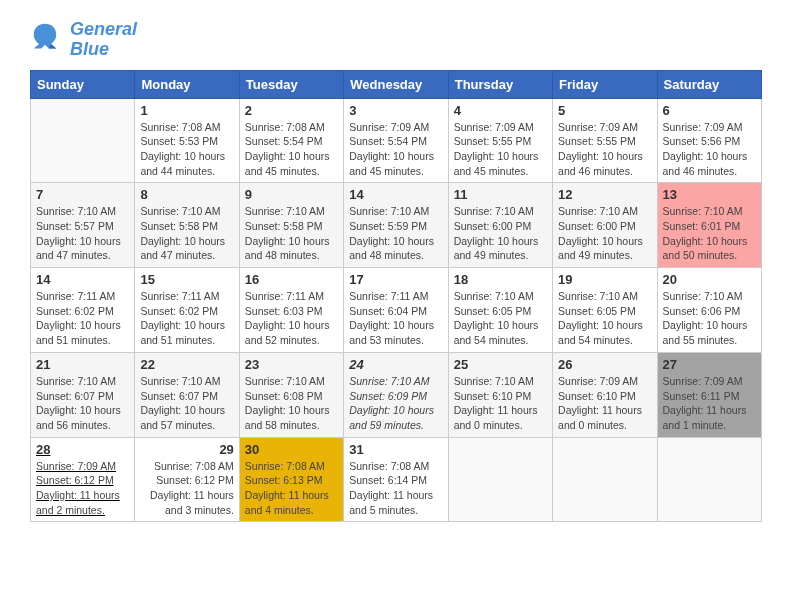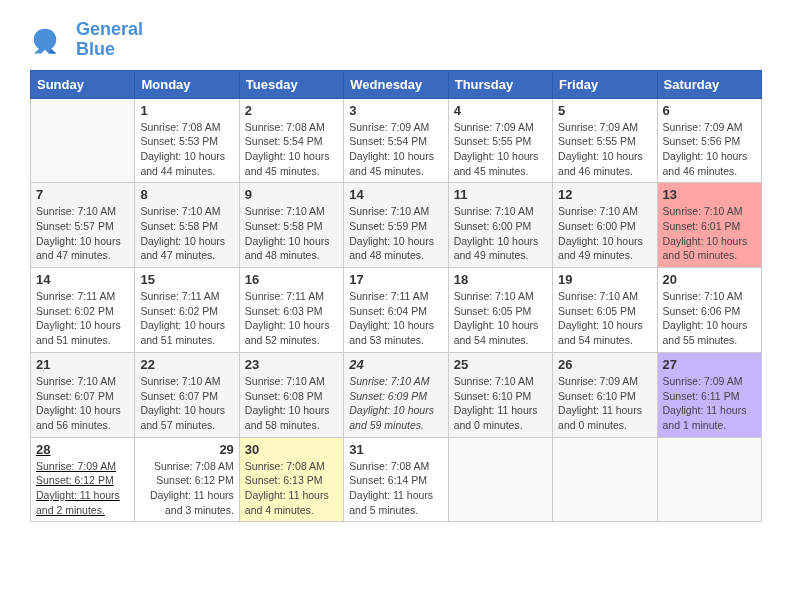"General" .logo { align-items: center -> none; font-style: none -> italic; gap: 16px -> 10px }
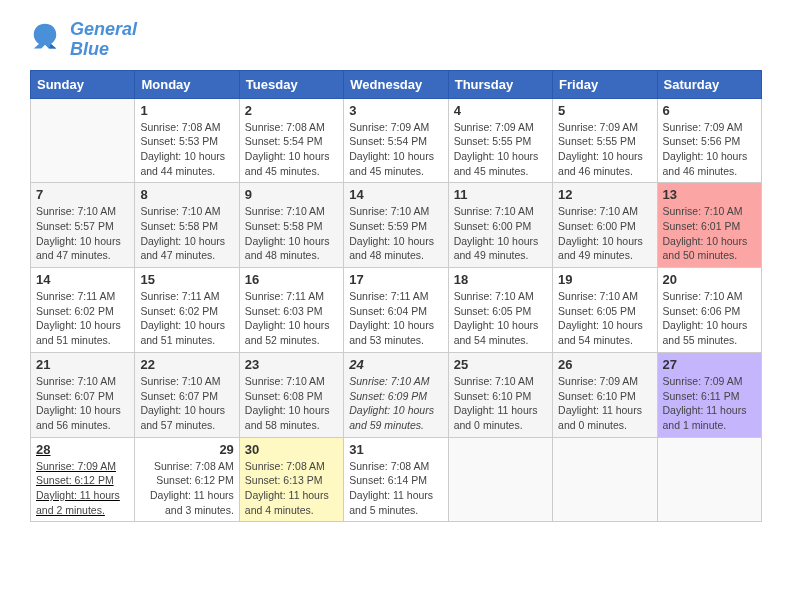"27" td { background-color: #c4b5fd -> #a3a3a3 }
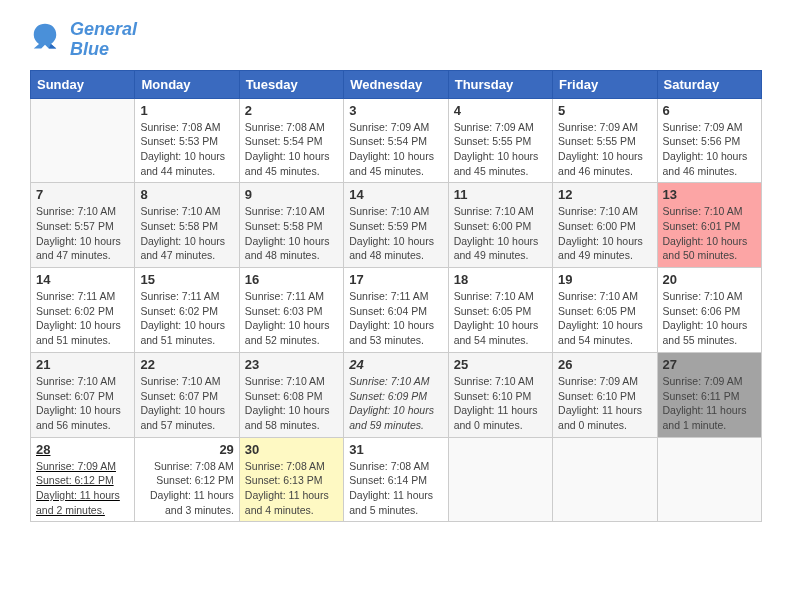"30" td { background-color: #fef9c3 -> #eab308 }
